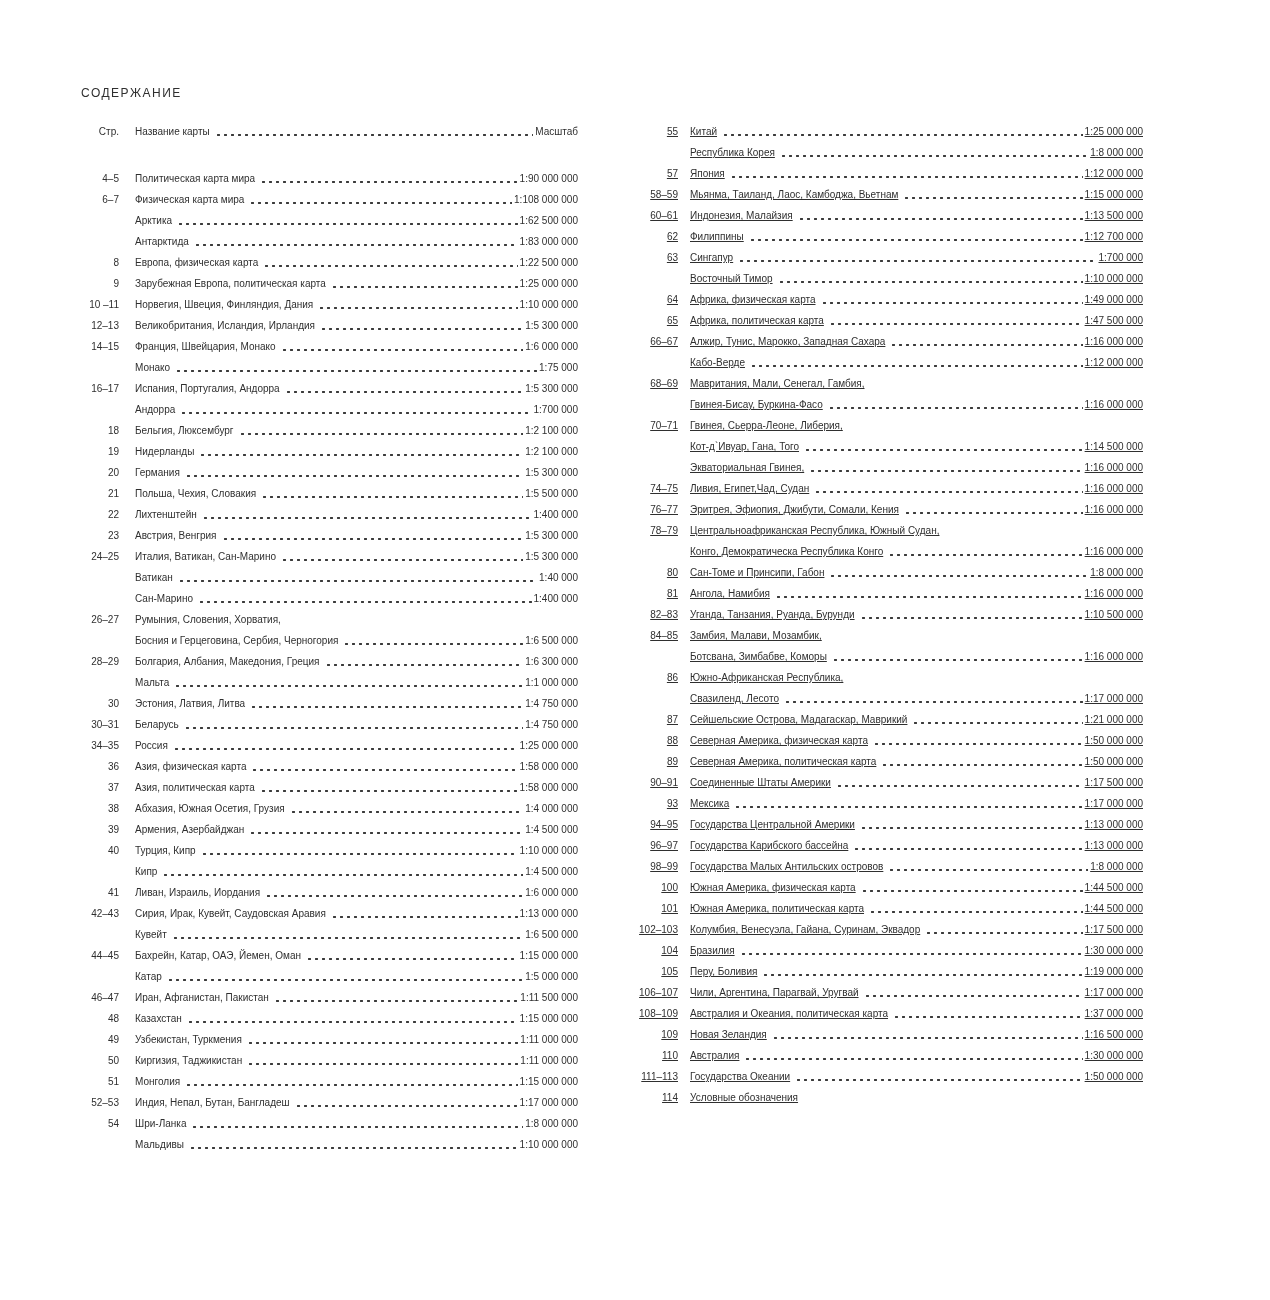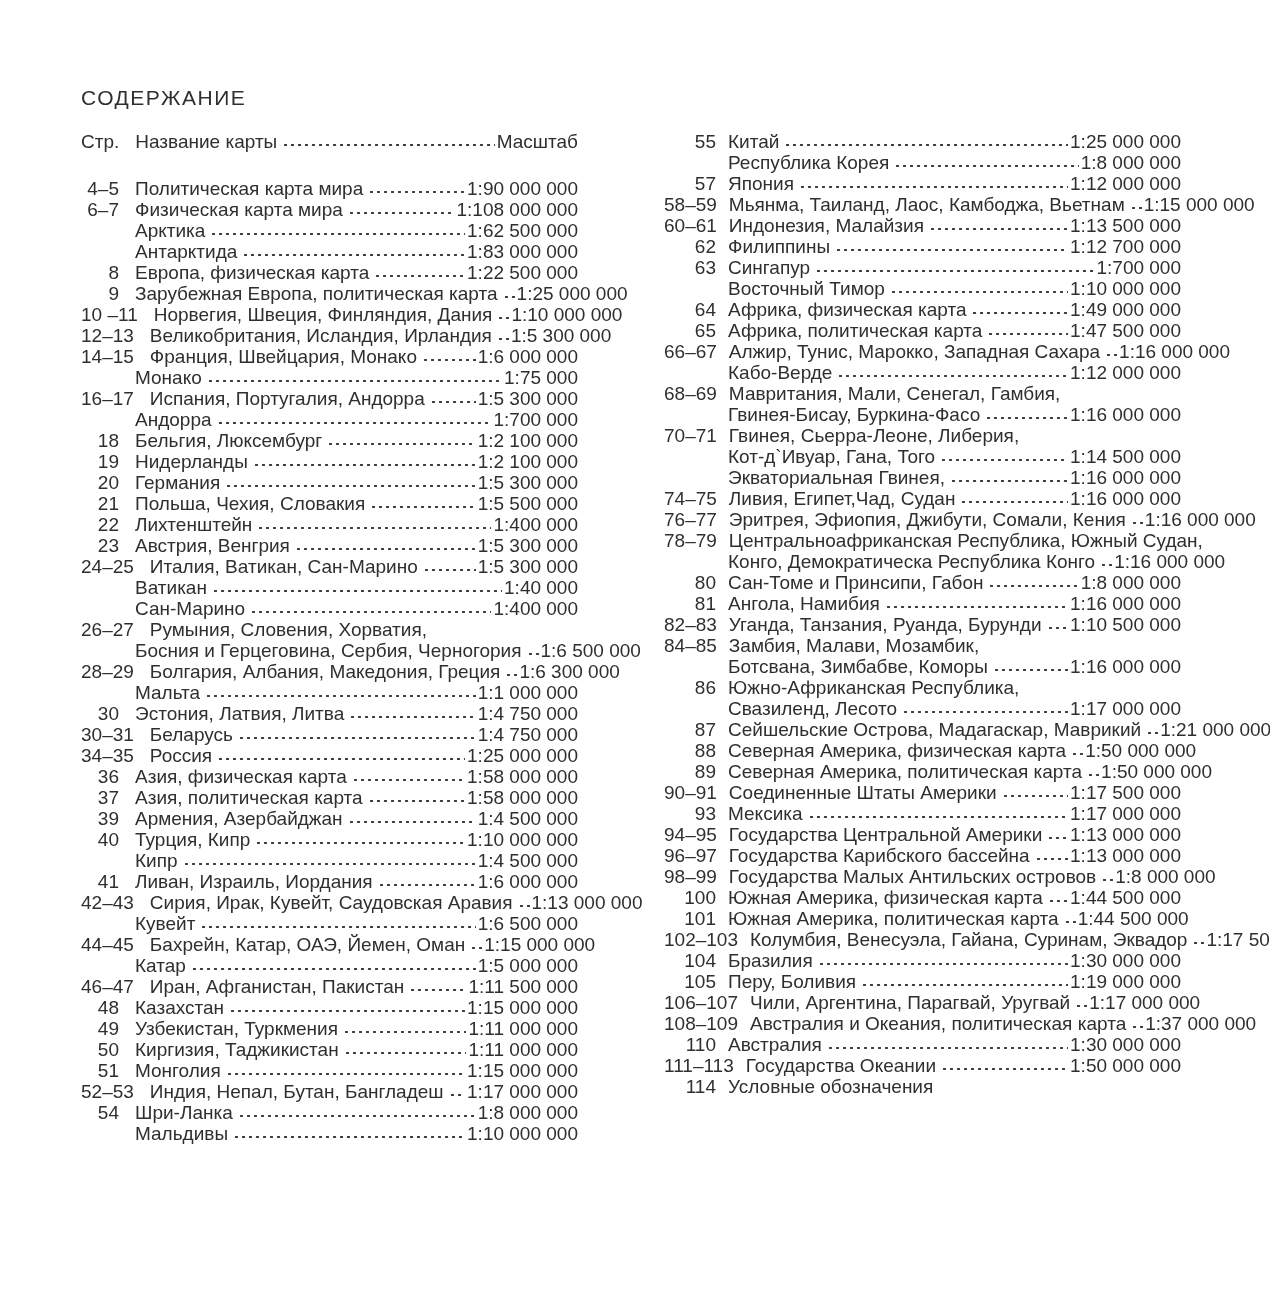"СОДЕРЖАНИЕ" .doc-title { font-size: 21px -> 12px }
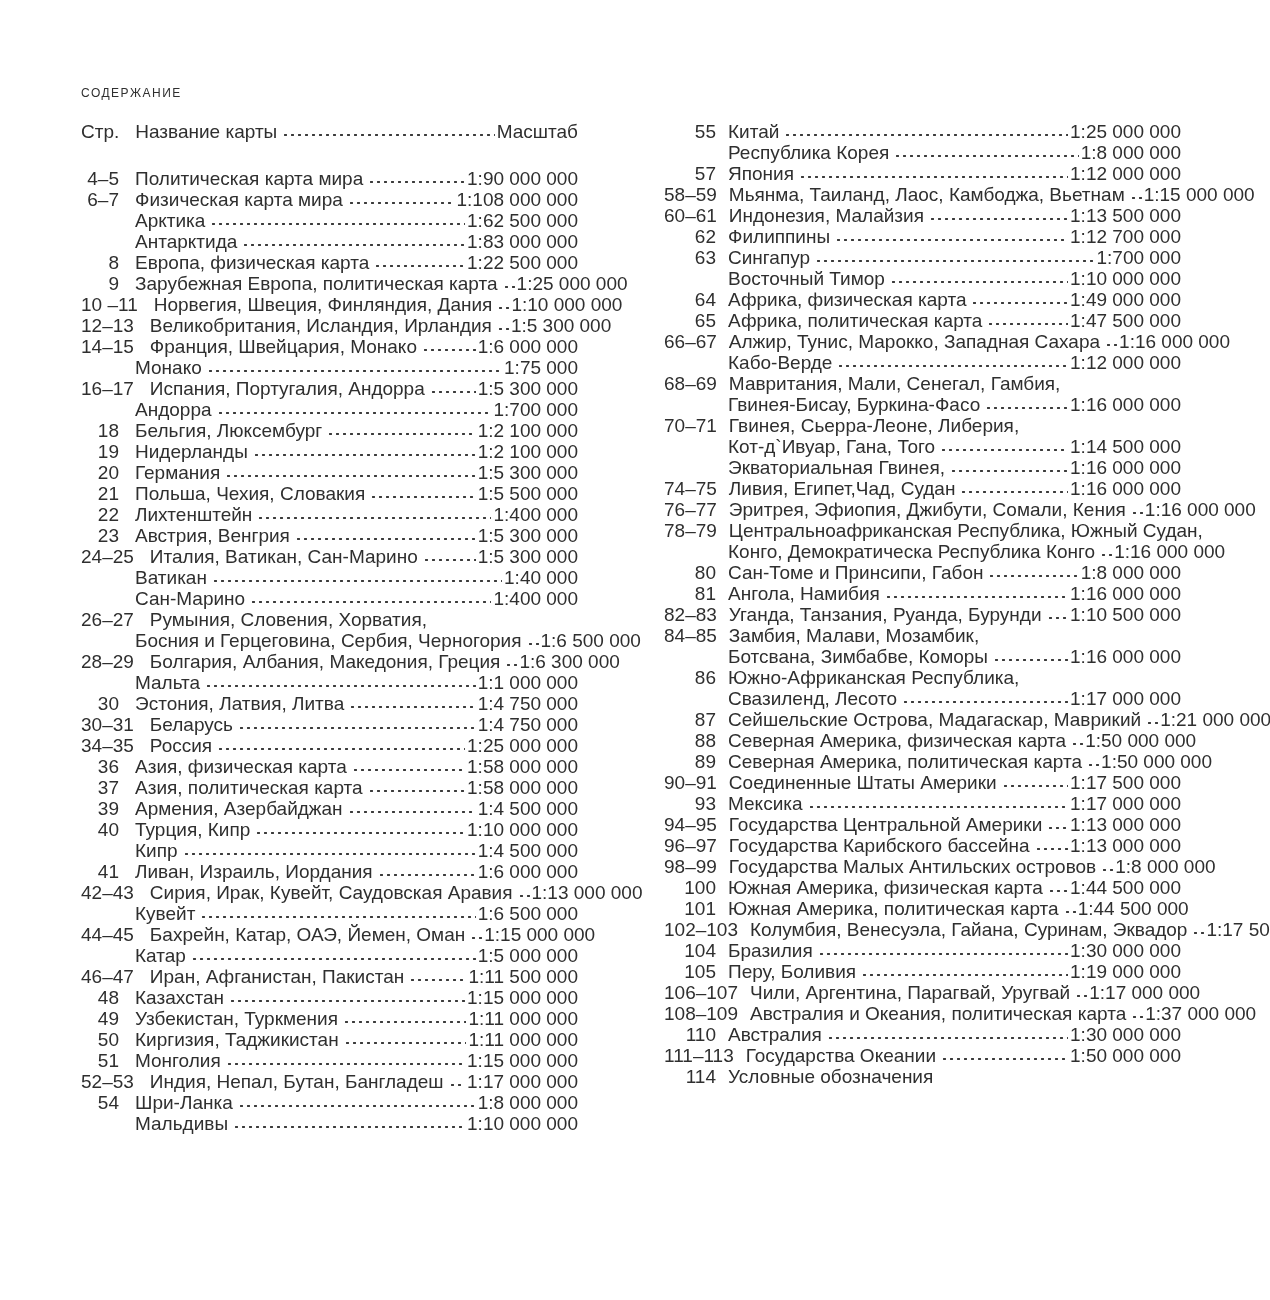"Стр." .col { font-size: 19px -> 10px }
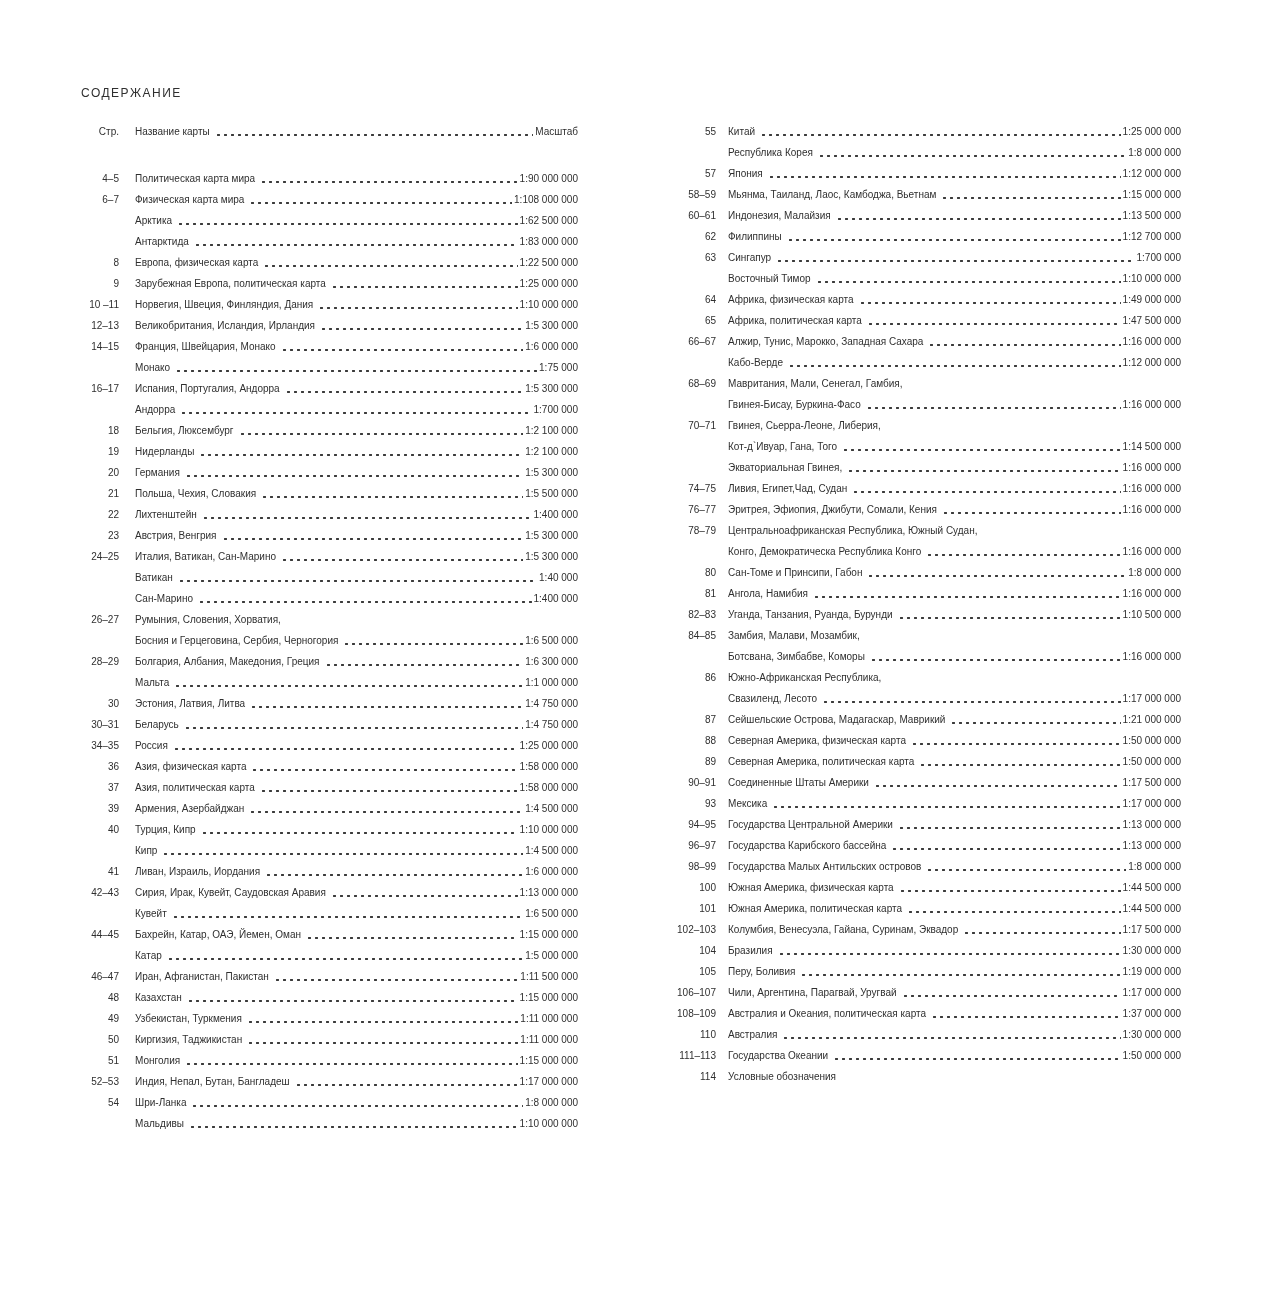"55" .col-right { margin-left: 86px -> 48px; text-decoration: none -> underline }
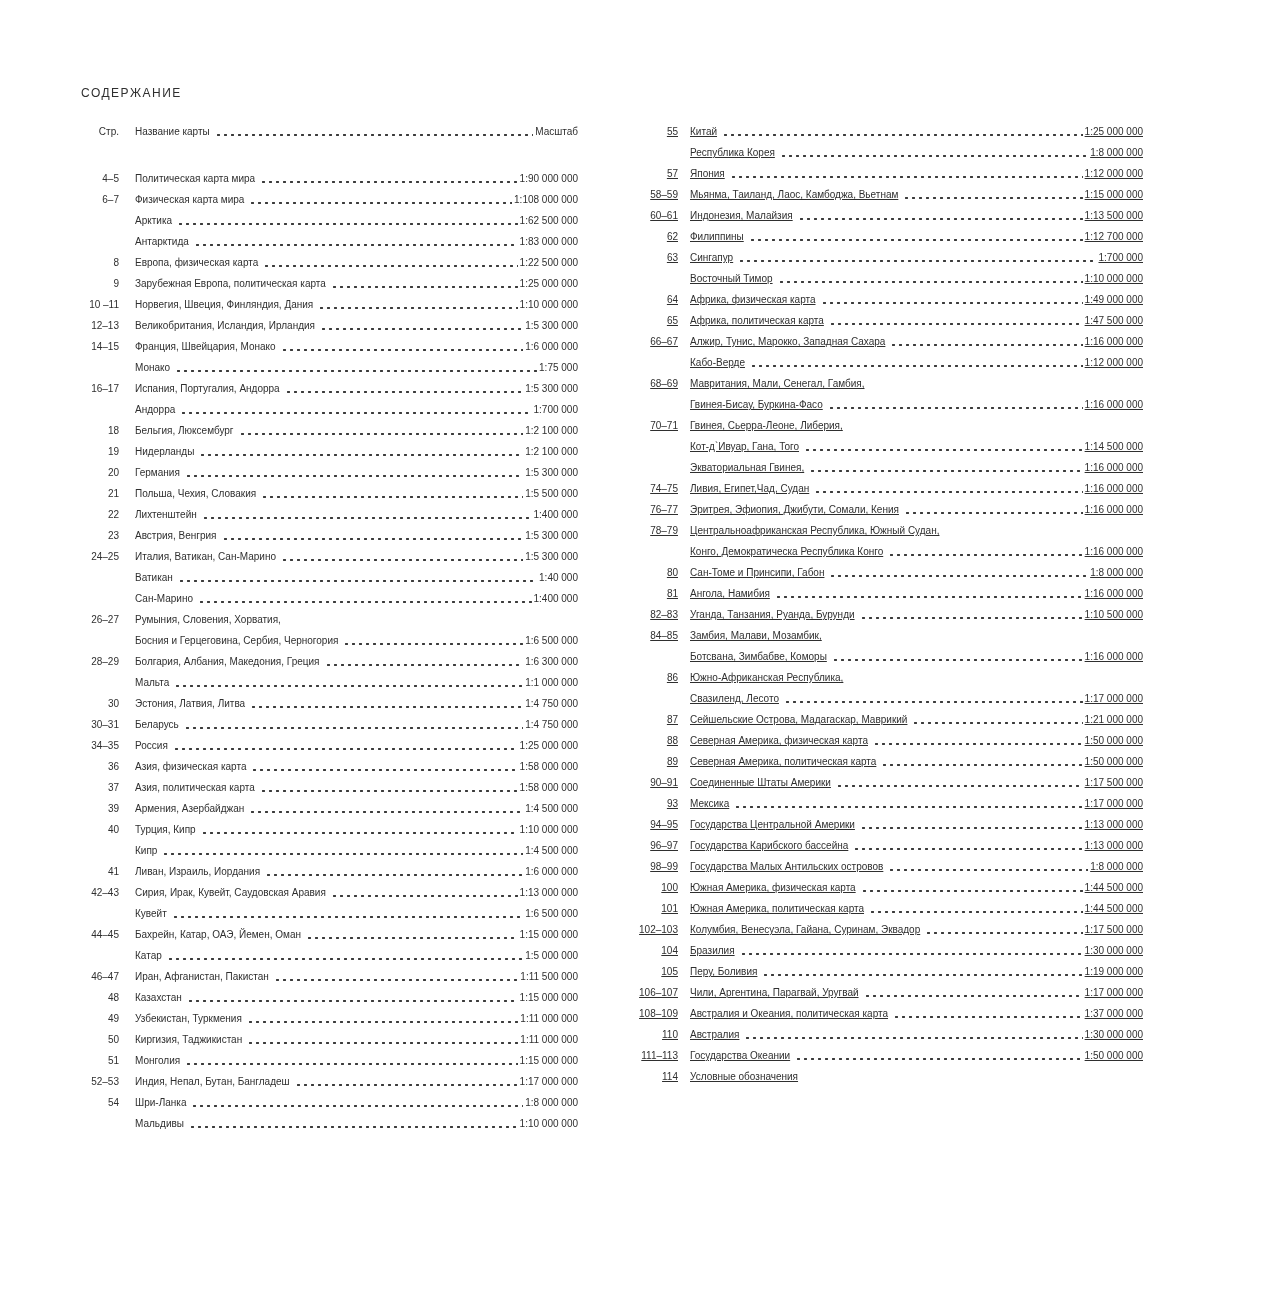"38" div.row { html: none -> <div> <span>38</span> <span>Абхазия, Южная Осетия, Грузия</span> <span></span> <span>1:4 000 000</span> </div> }
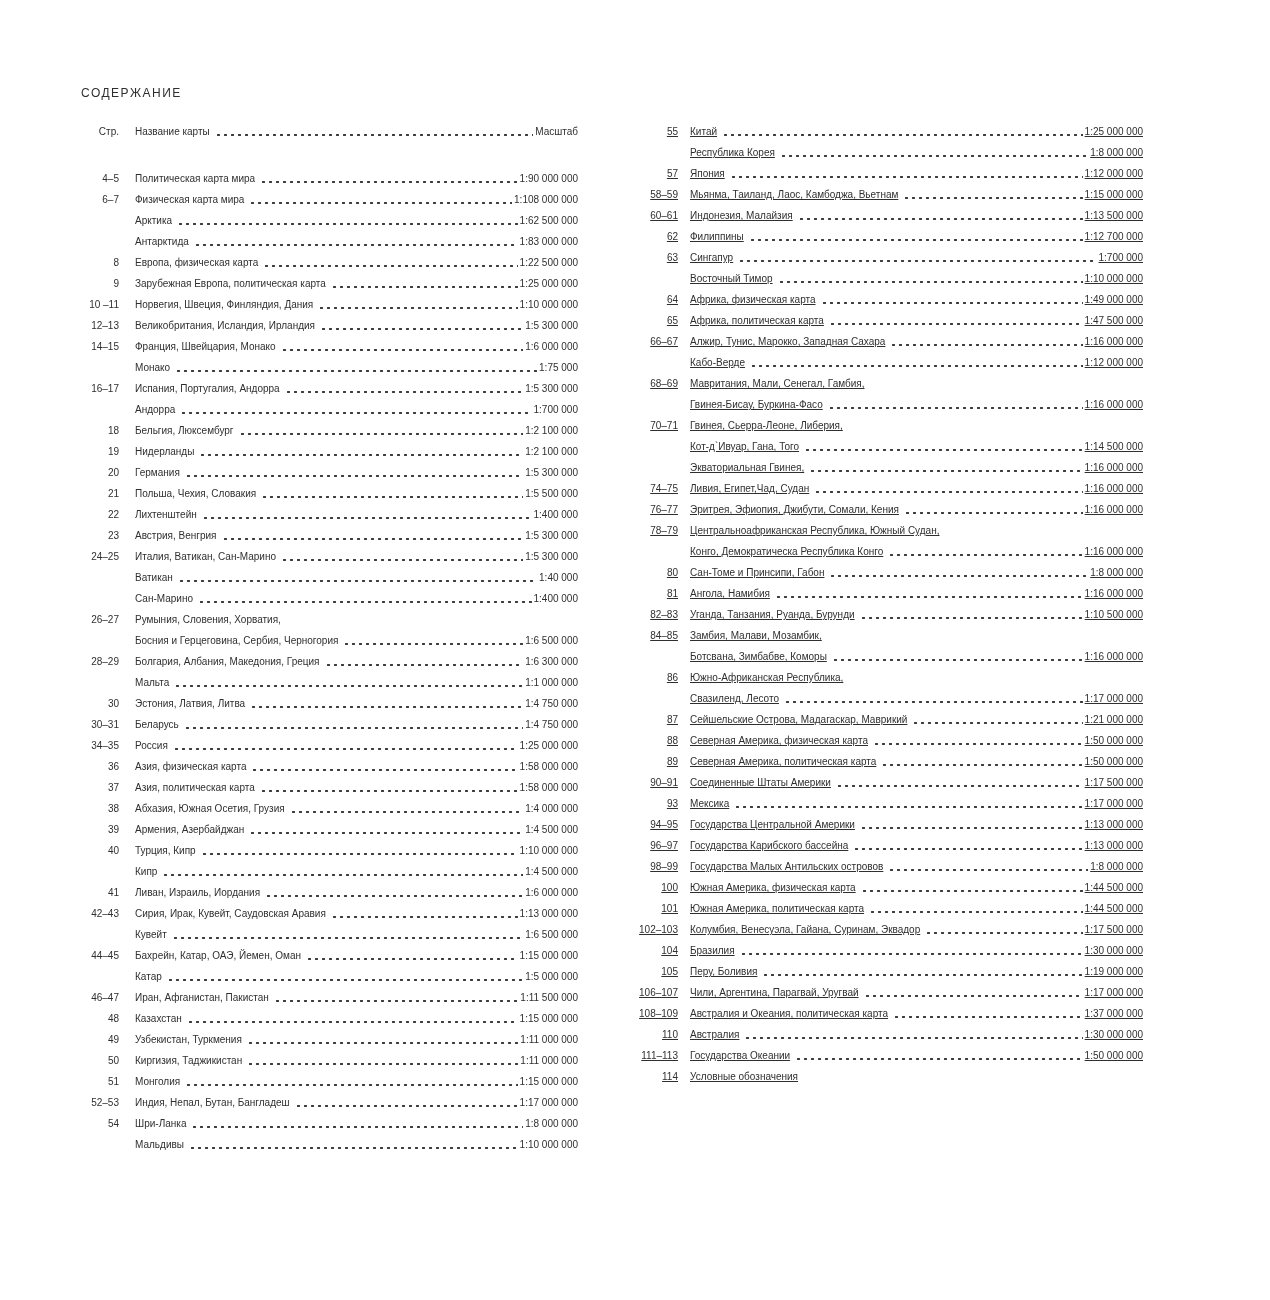"109" div.row { html: none -> <div> <span>109</span> <span>Новая Зеландия</span> <span></span> <span>1:16 500 000</span> </div> }
